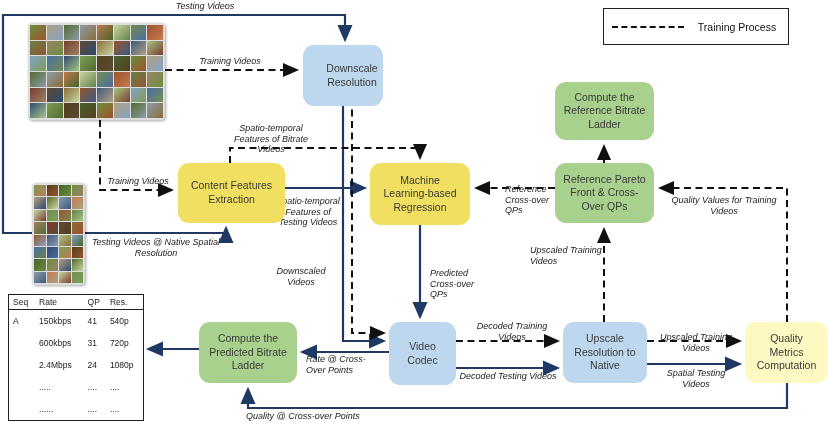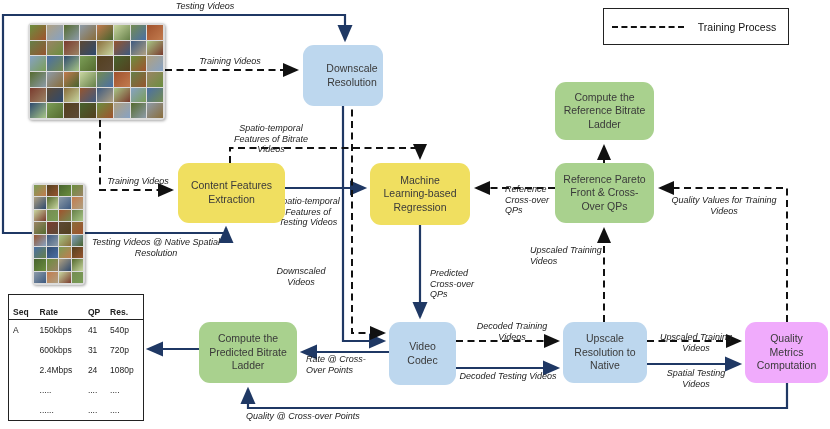"Seq" .ladder-table th { font-weight: bold -> normal; padding: 12px 1px 2px 4px -> 2px 1px 2px 4px }
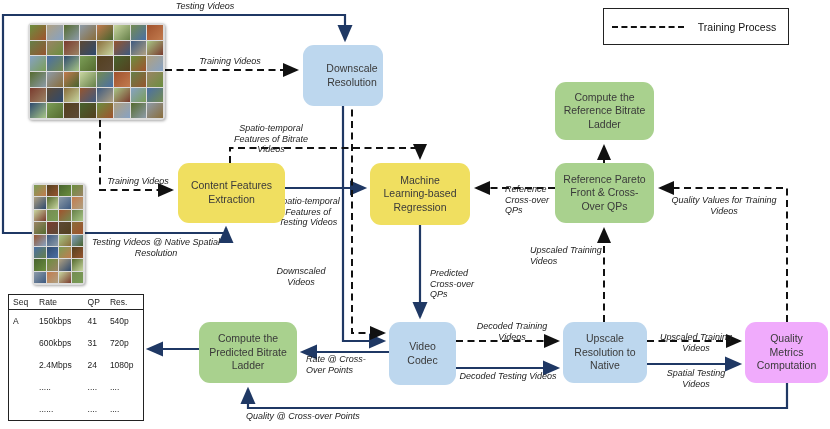"Quality" div.node { background: #f0abfc -> #fef9c3 }
